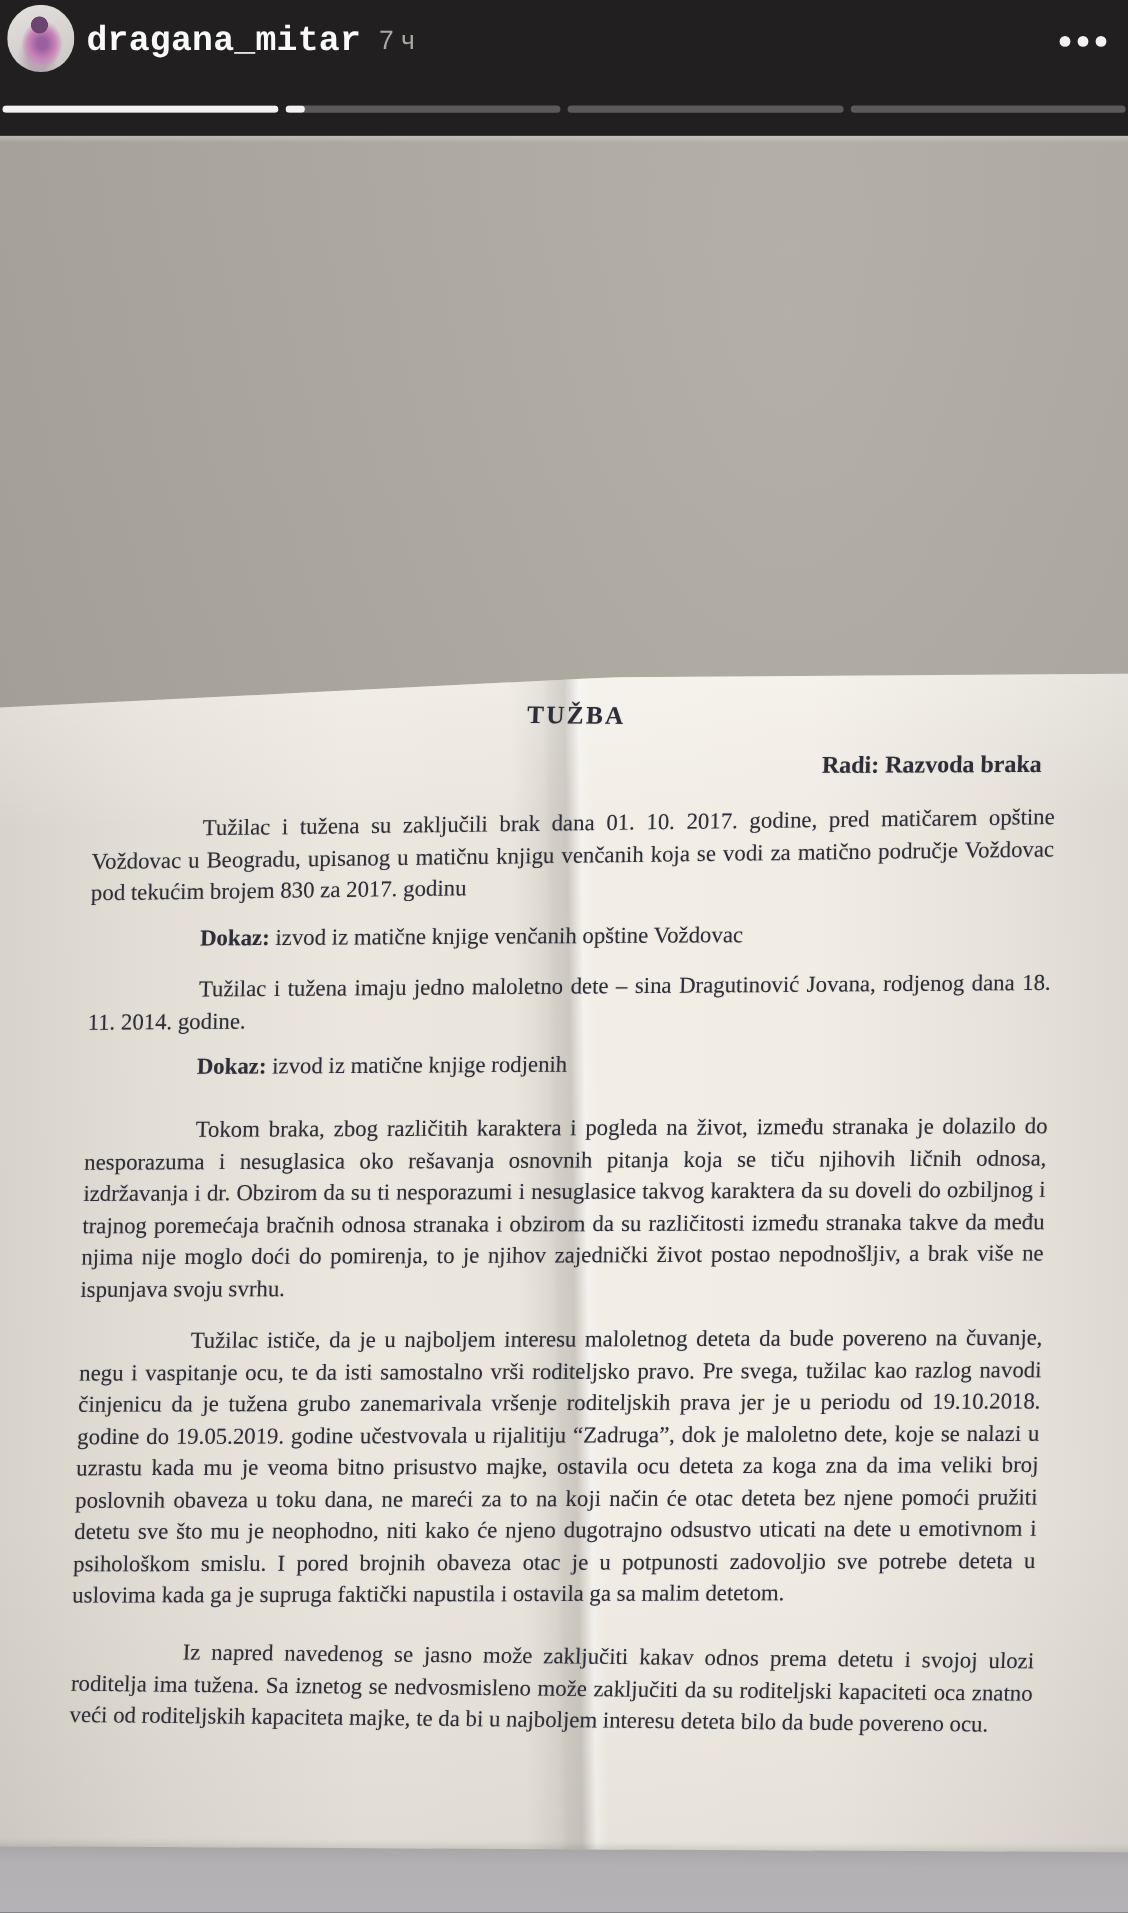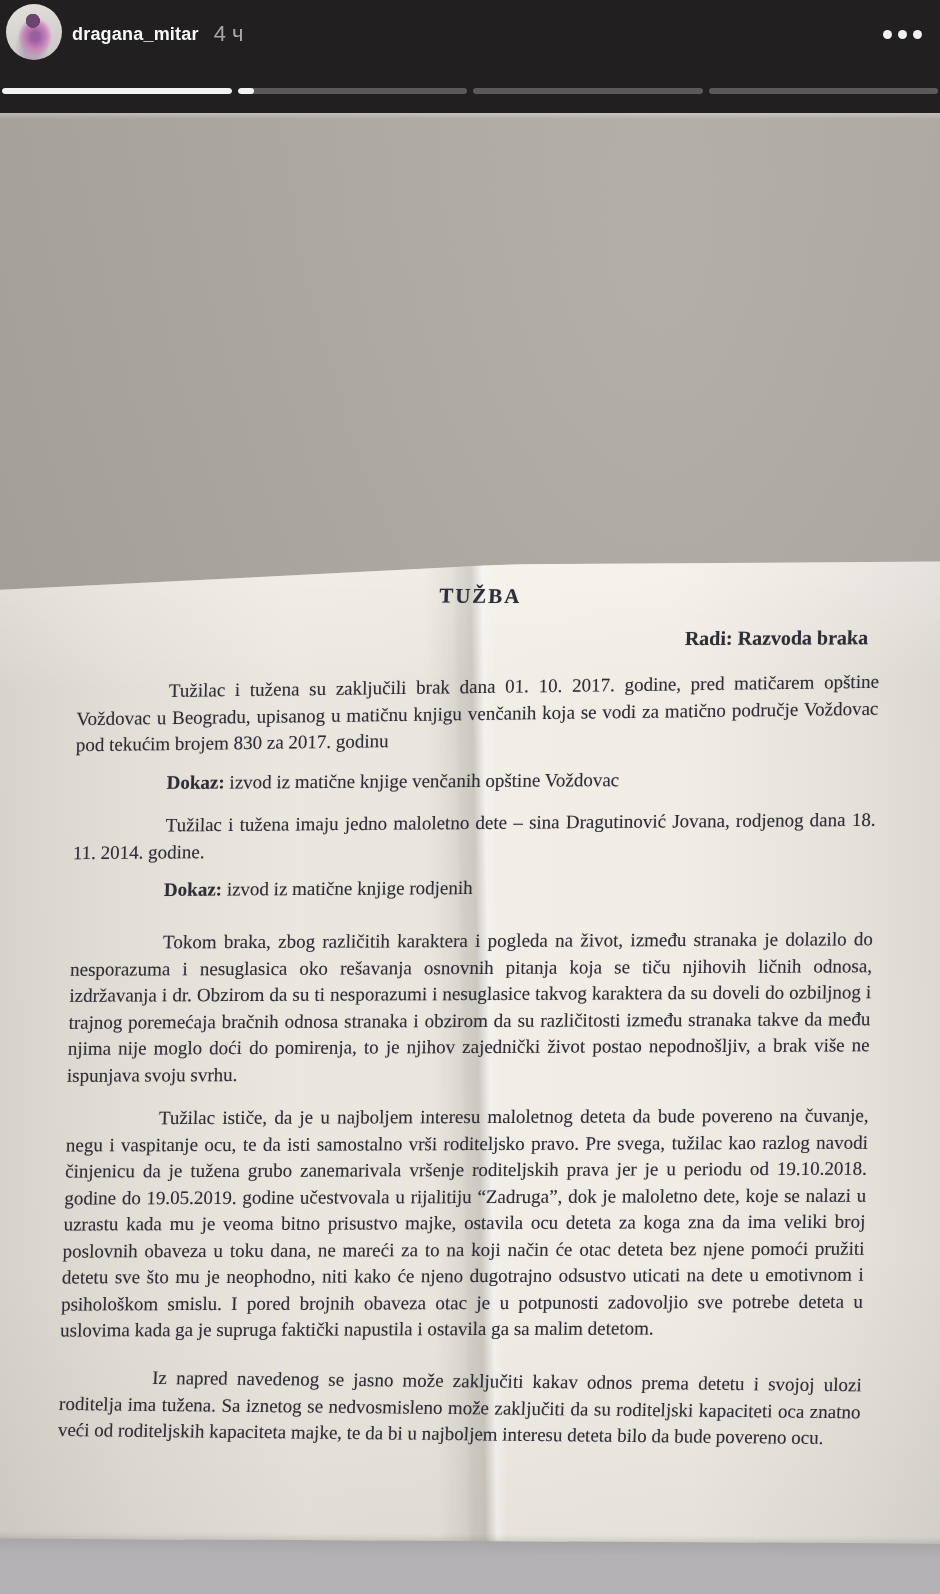"dragana_mitar" .username { font-family: none -> Liberation Mono, monospace; font-size: 18px -> 29px }
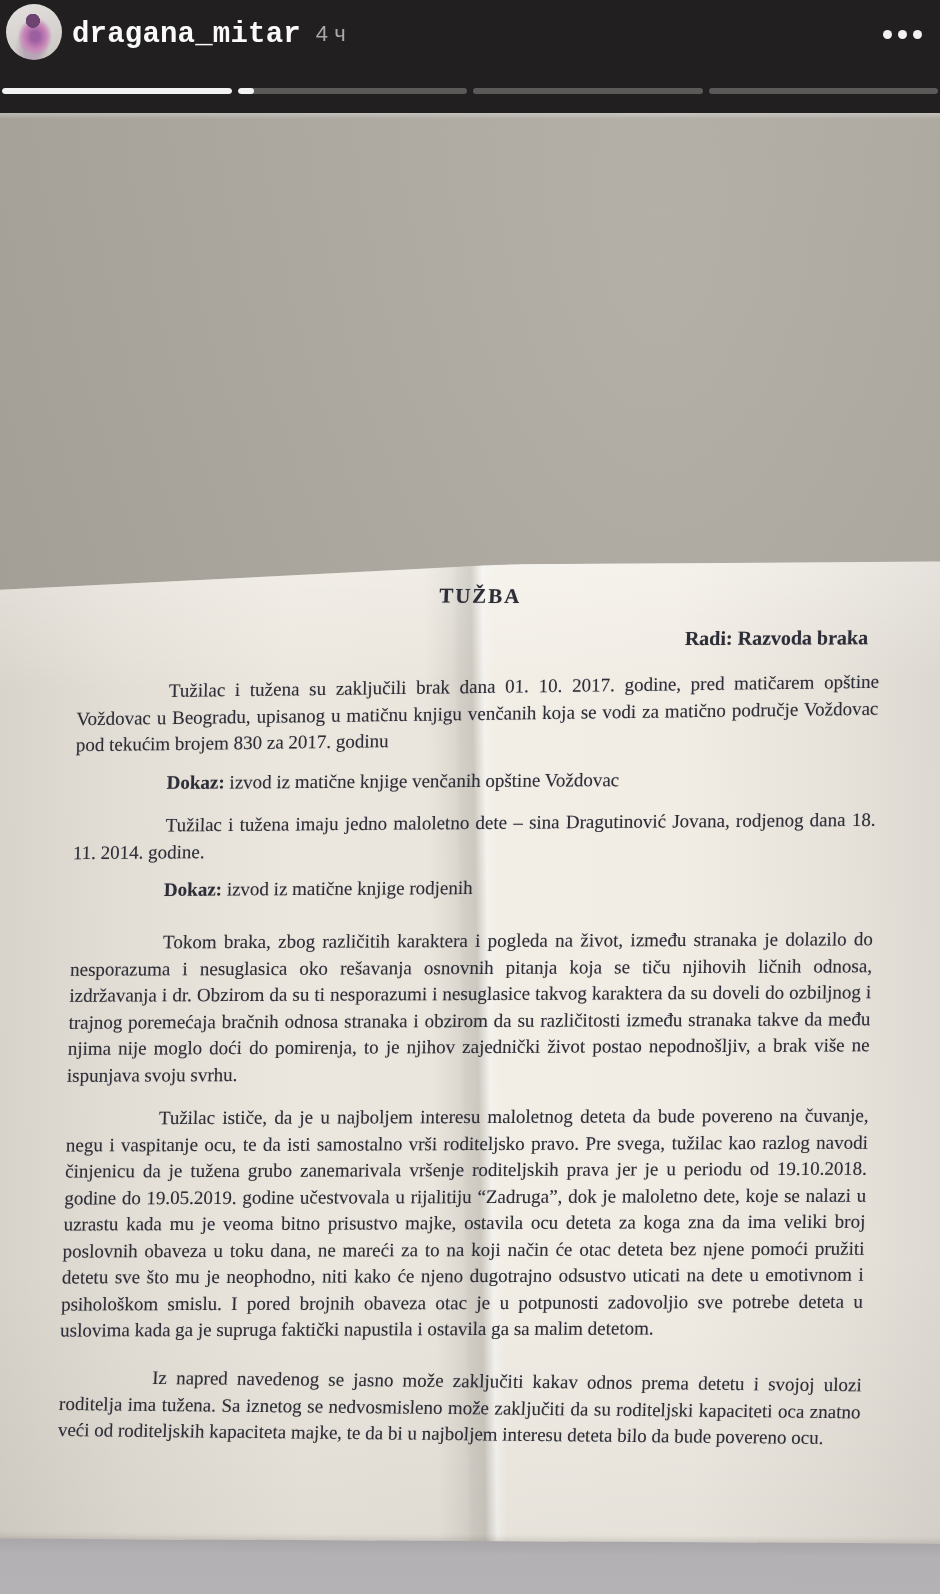"4 ч" span.timestamp { text: 4 -> 7 }
